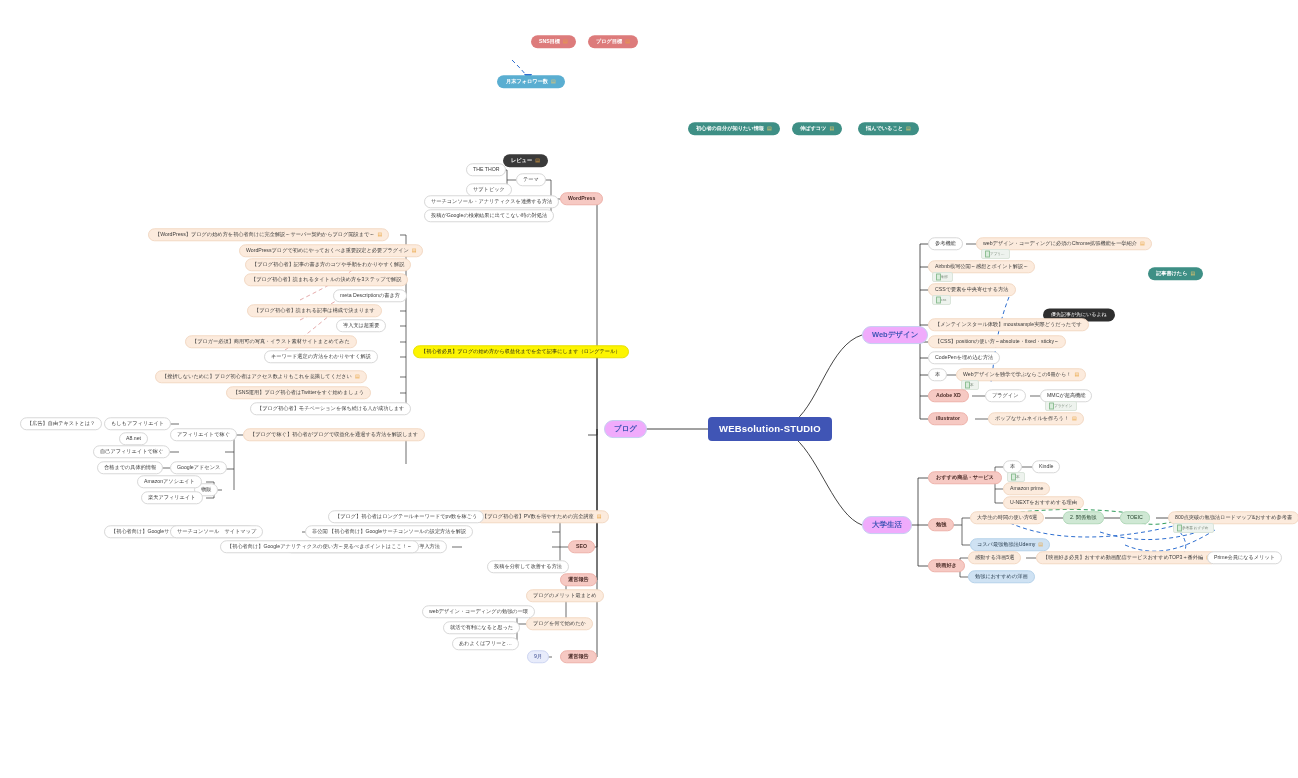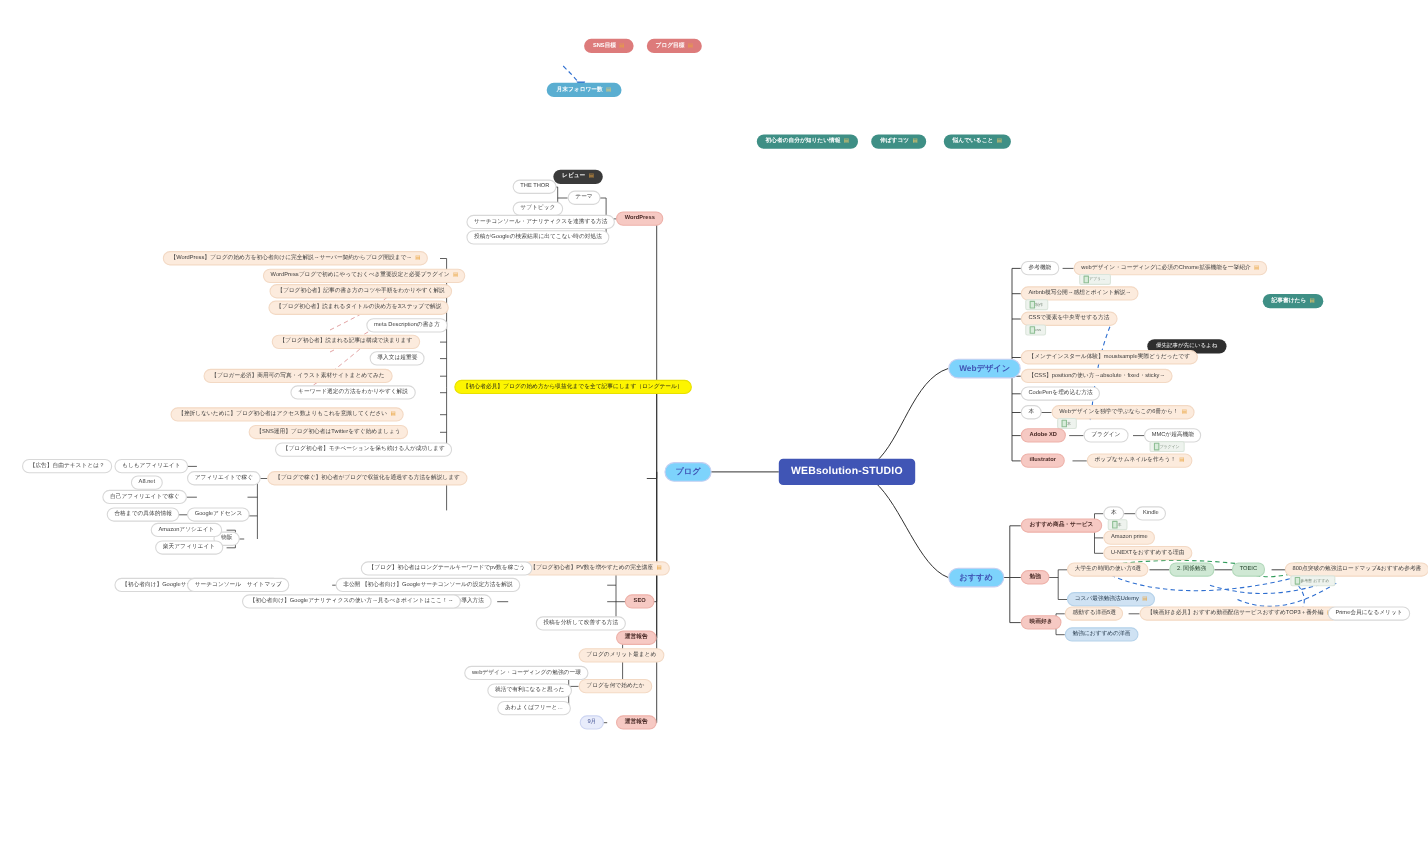"Webデザイン" .main { background: #7dd3fc -> #f0abfc }
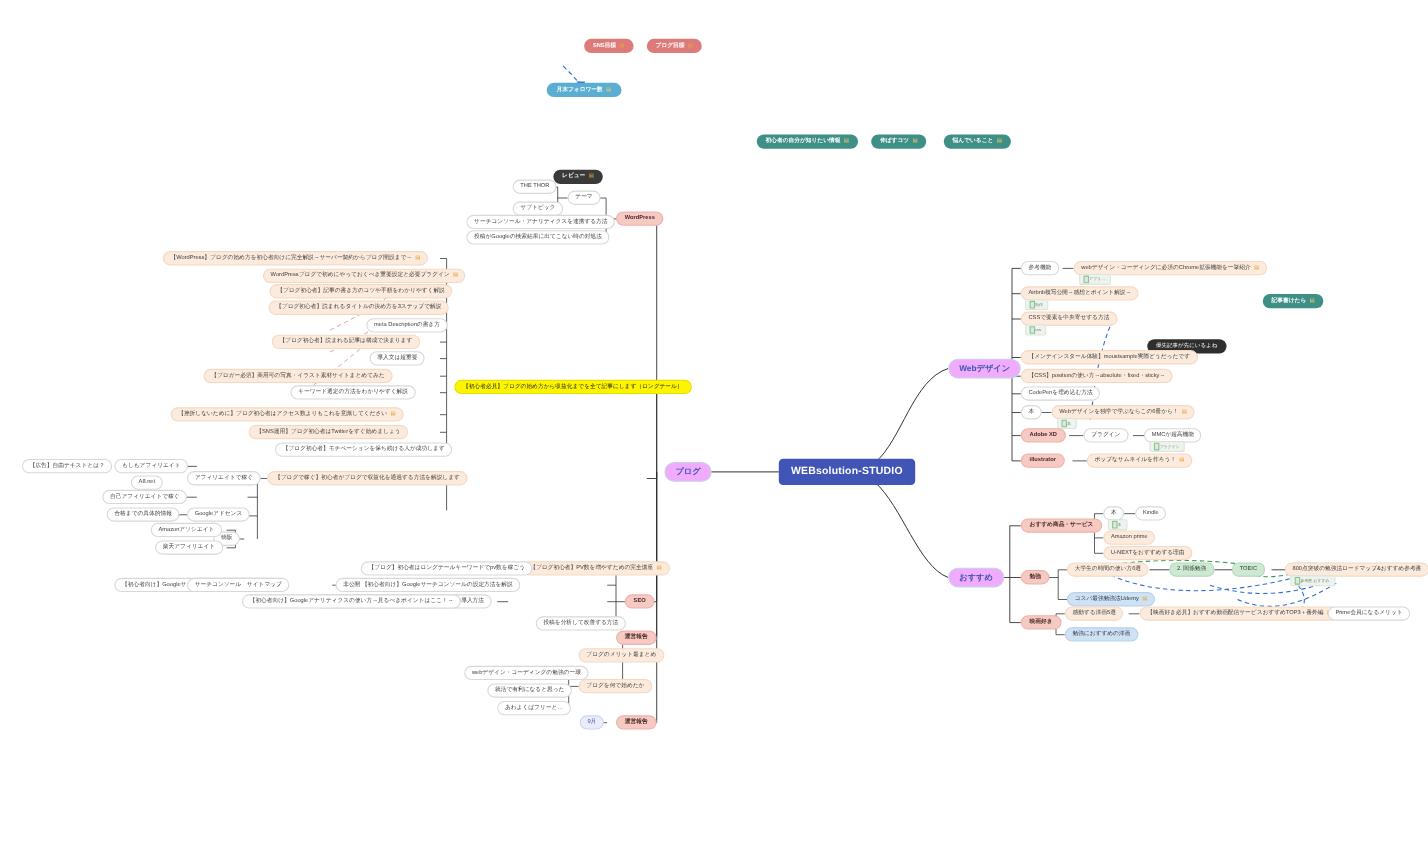"おすすめ" span.txt { text: おすすめ -> 大学生活 }
